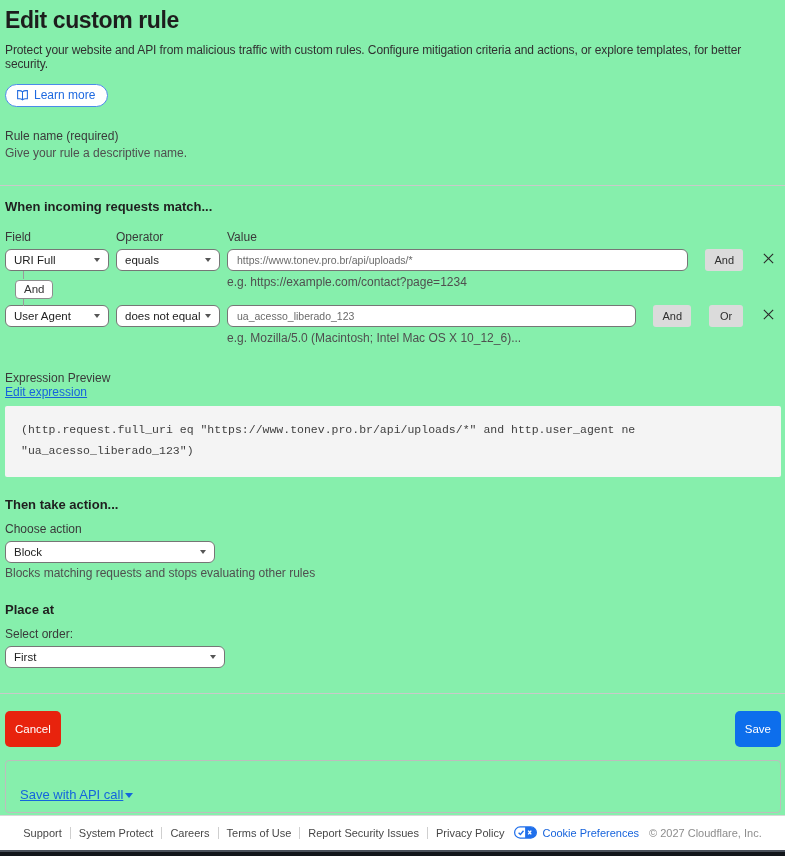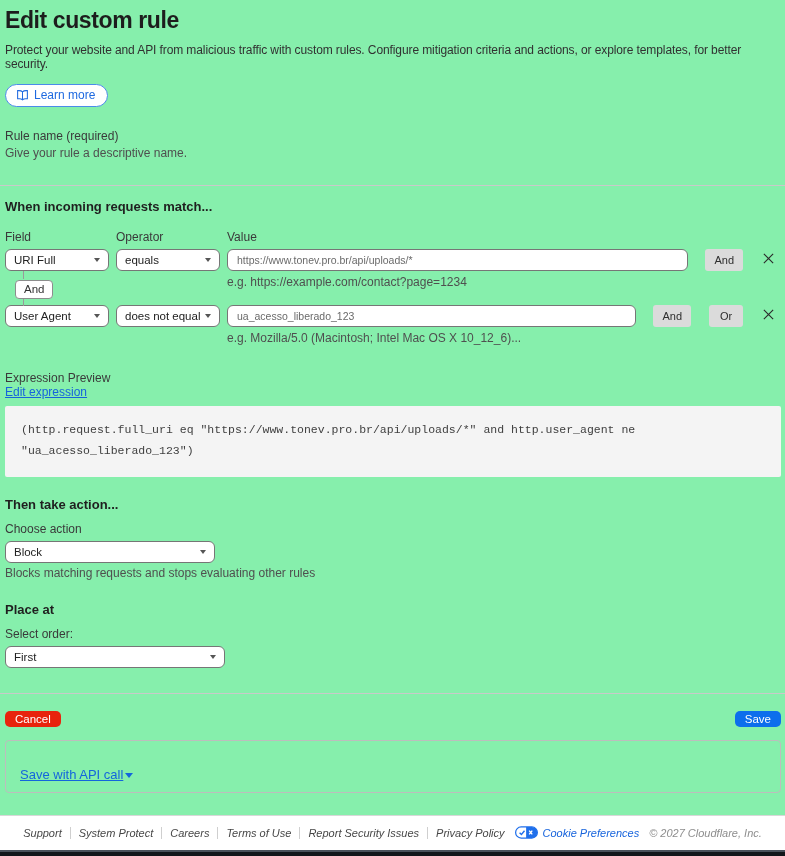"Cancel" .btn { height: 16px -> 36px }
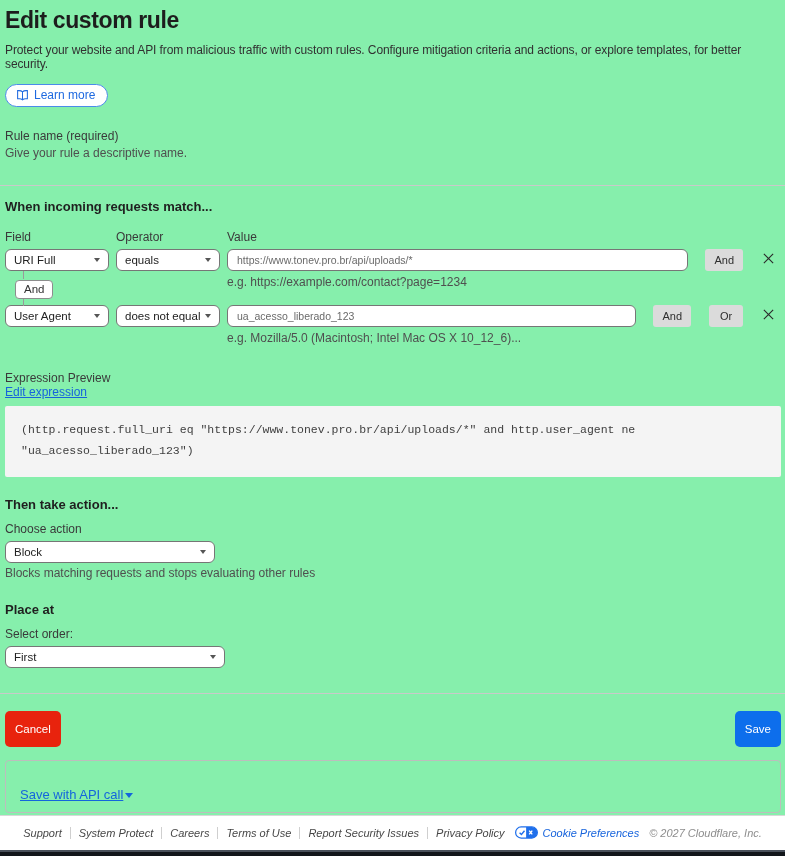"Support" .footer { font-style: italic -> none }
